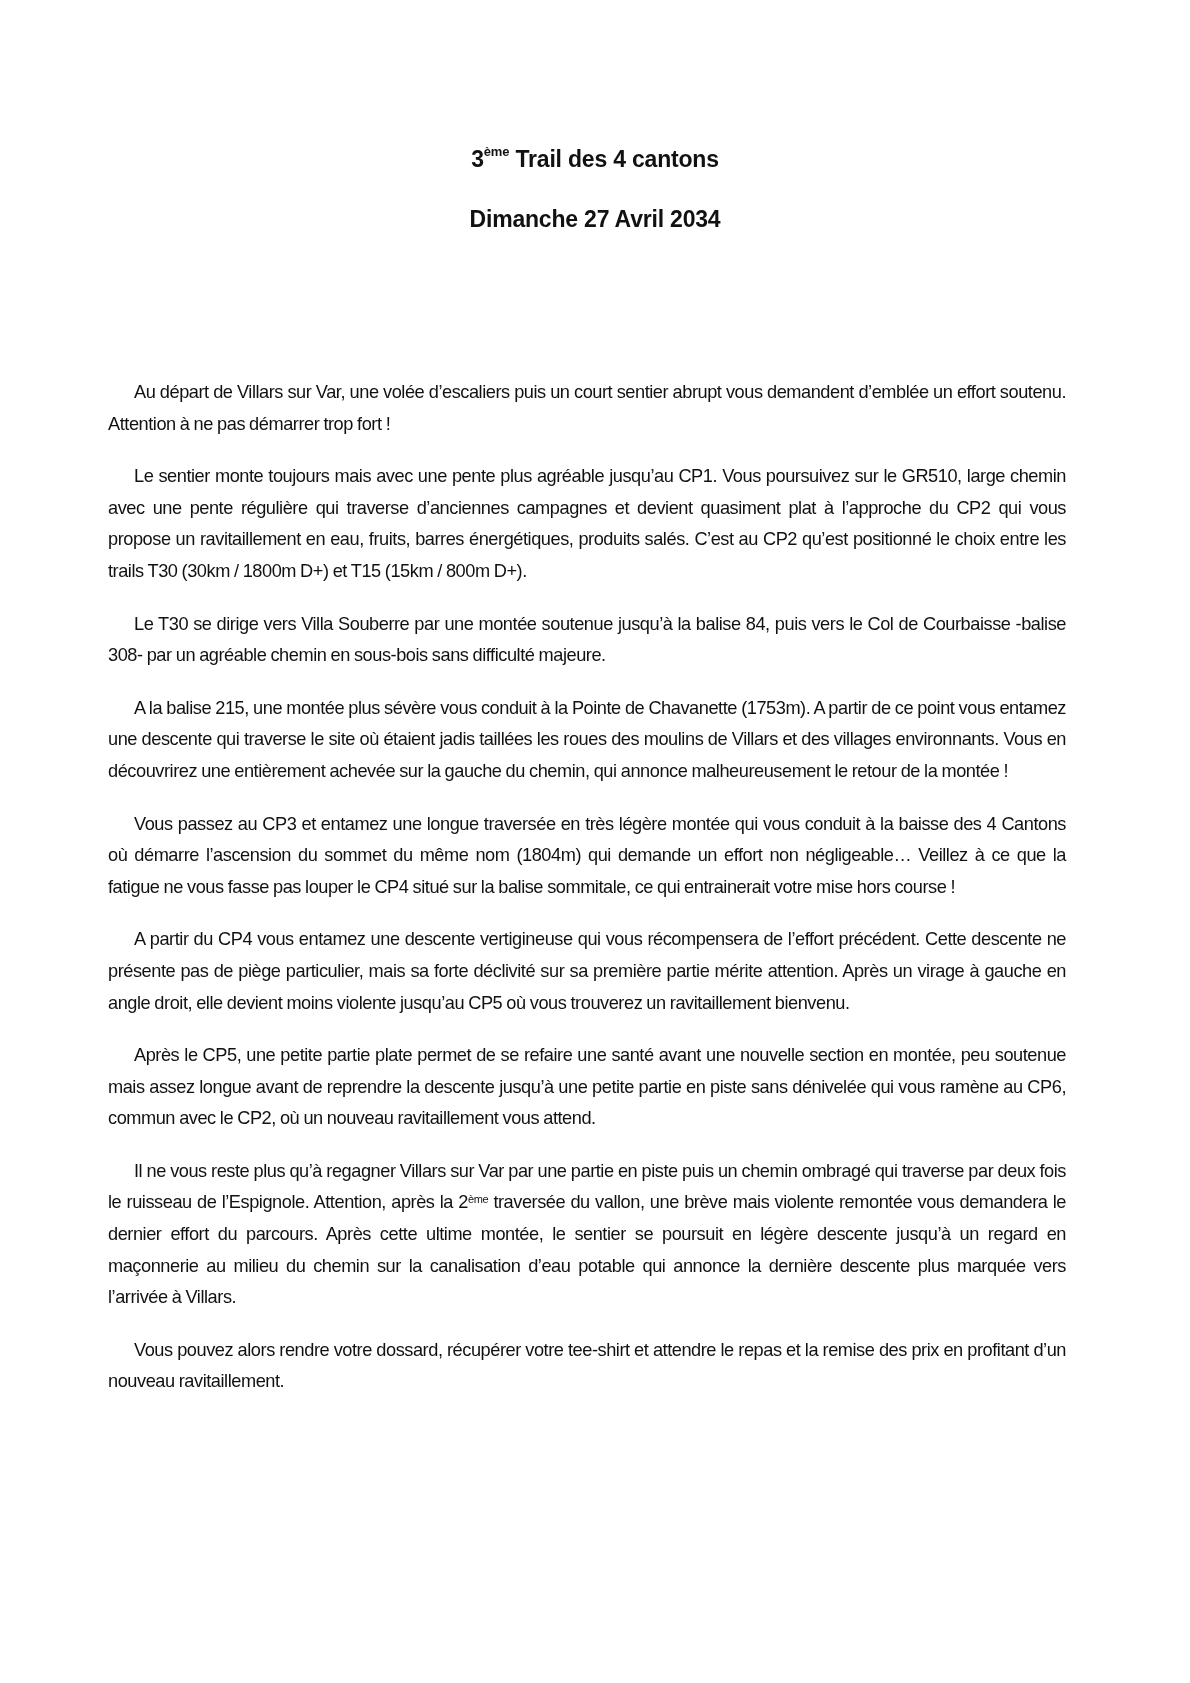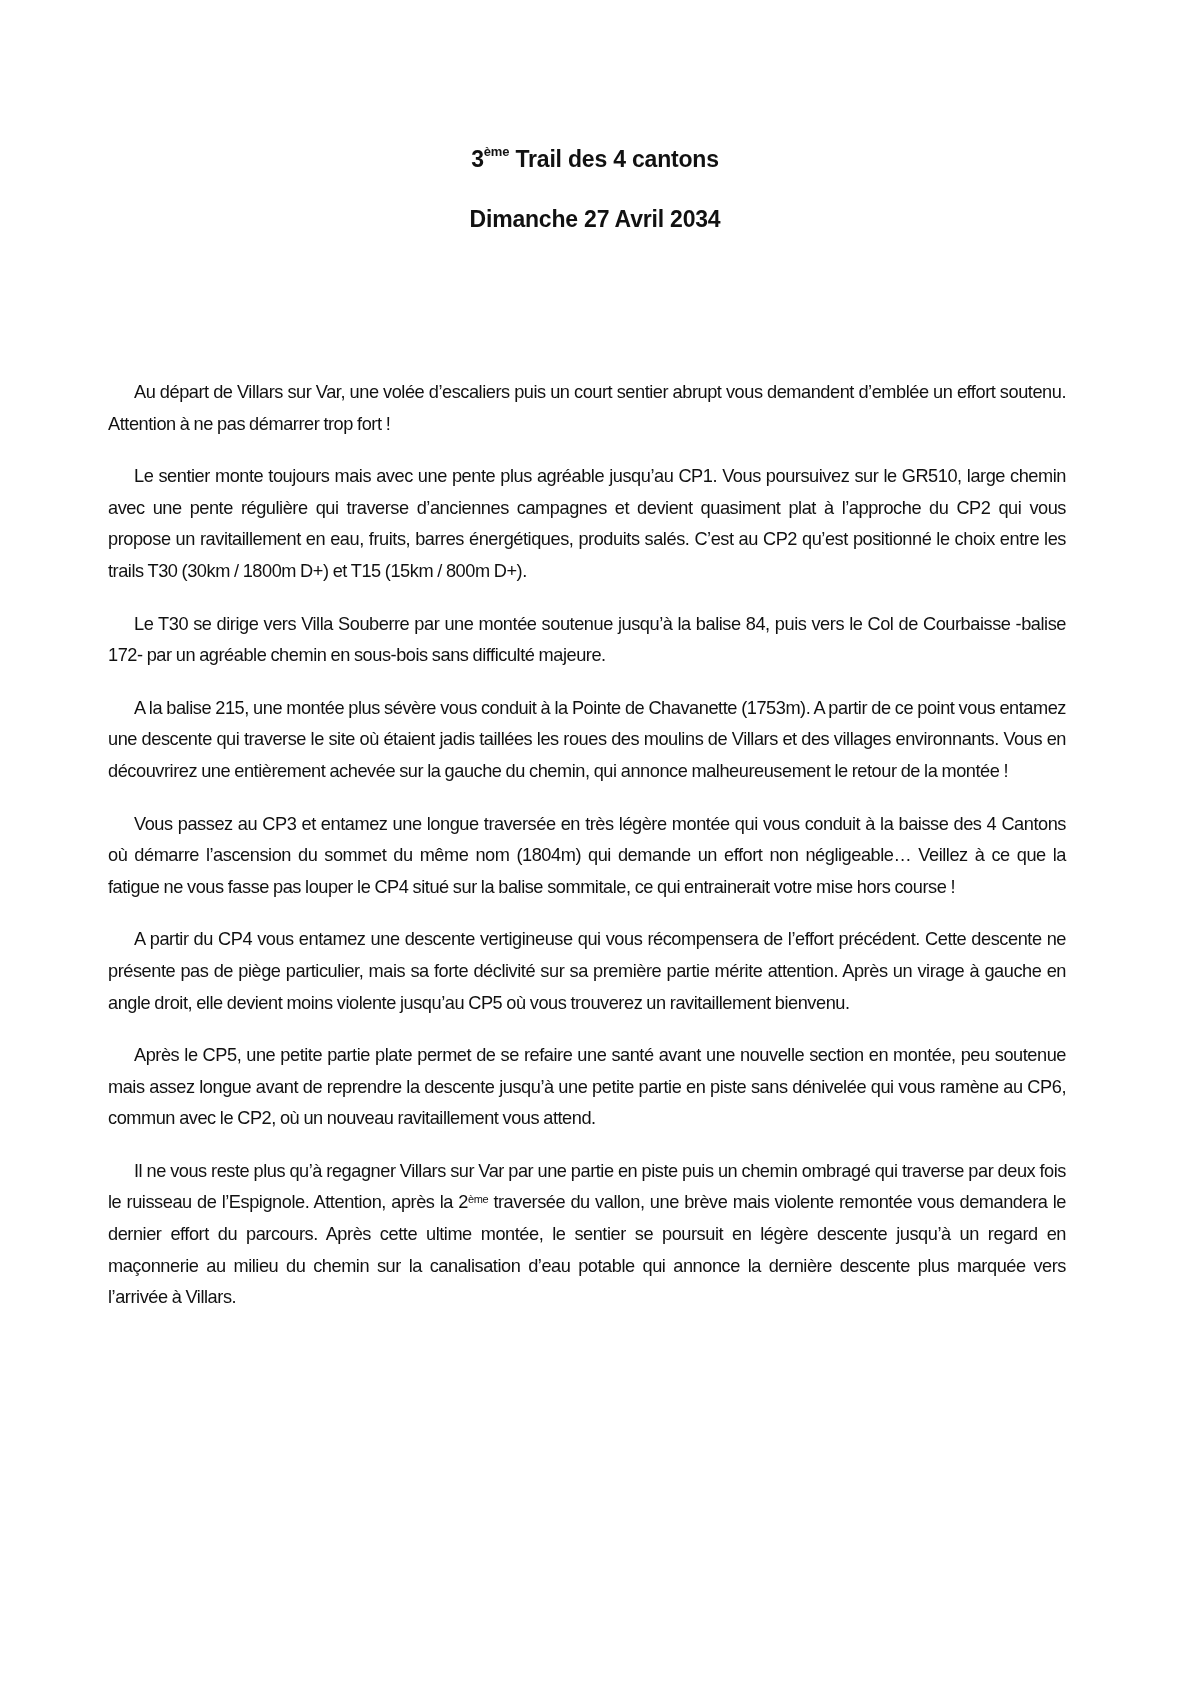"Le T30 se dirige vers" p.para { text: 172- -> 308- }
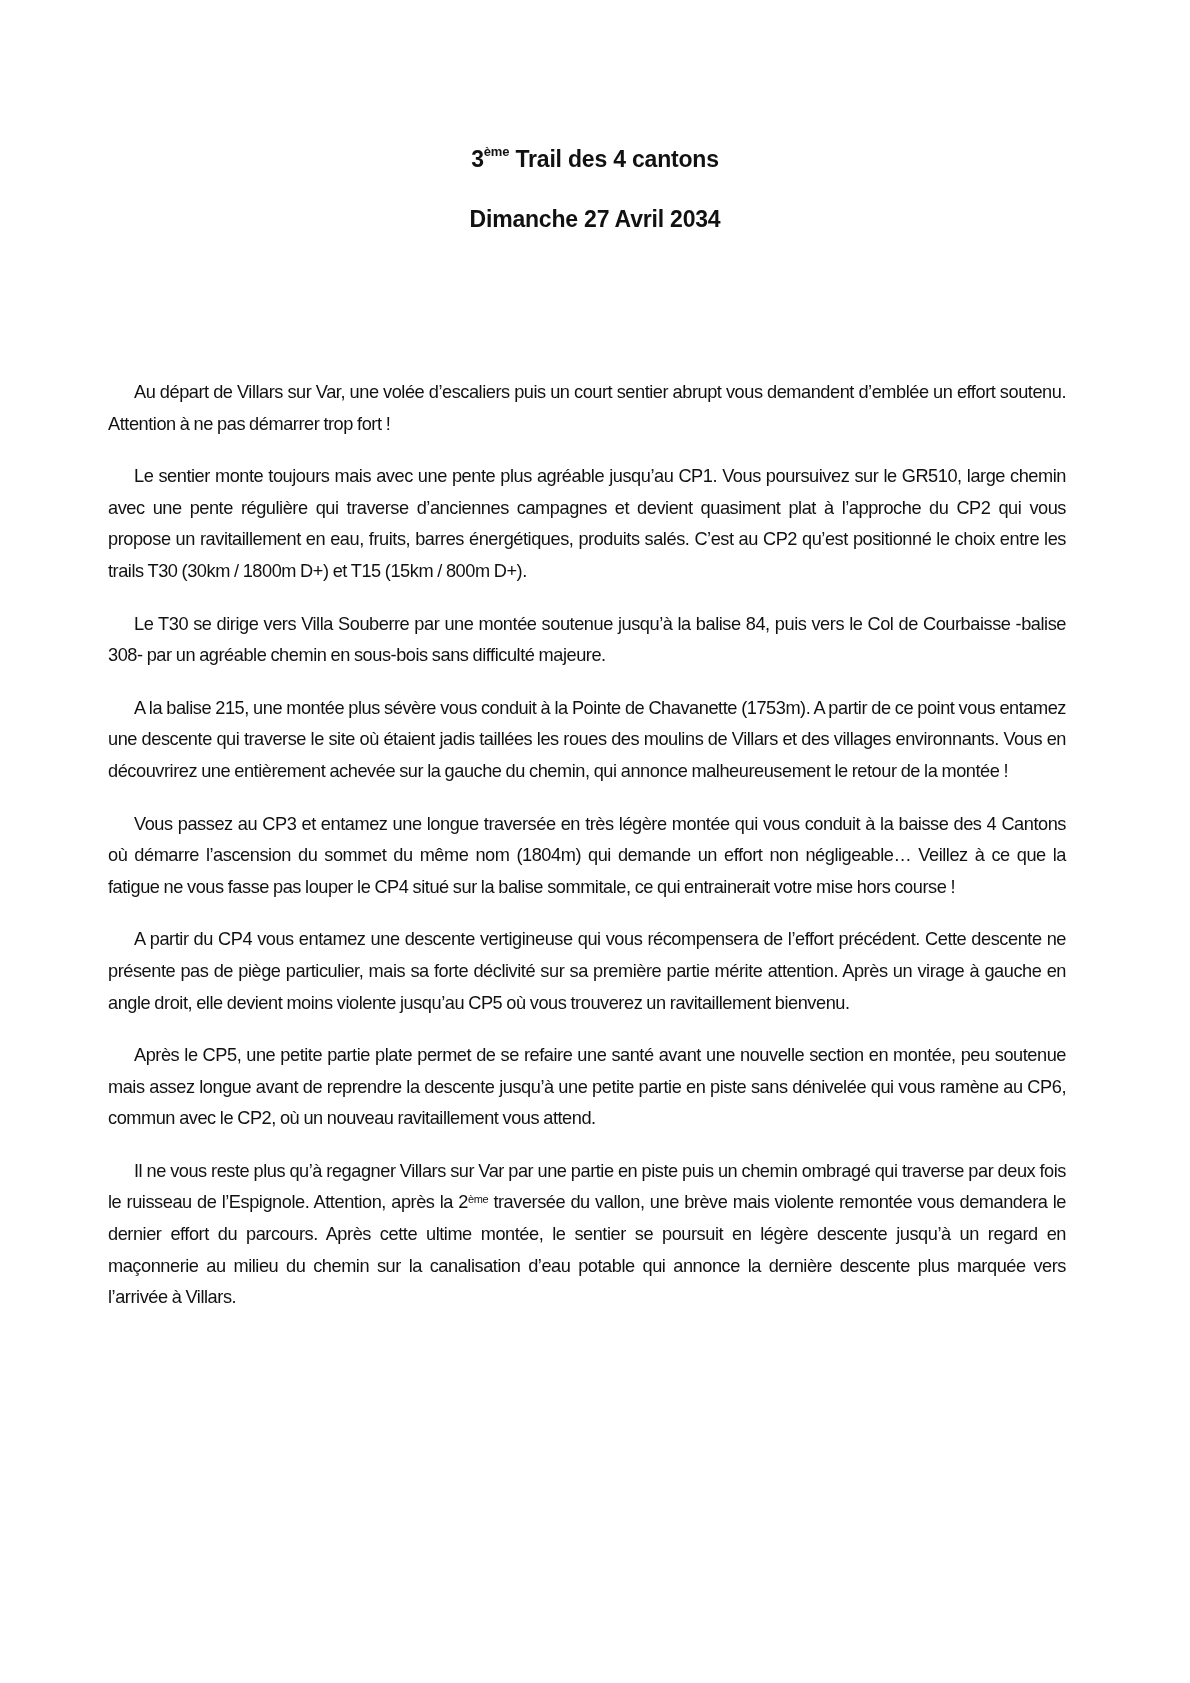"Vous pouvez alors rendre votre" p.para { html: none -> <p>Vous pouvez alors rendre votre dossard, récupérer votre tee-shirt et attendre le repas et la remise des prix en profitant d’un nouveau ravitaillement.</p> }
